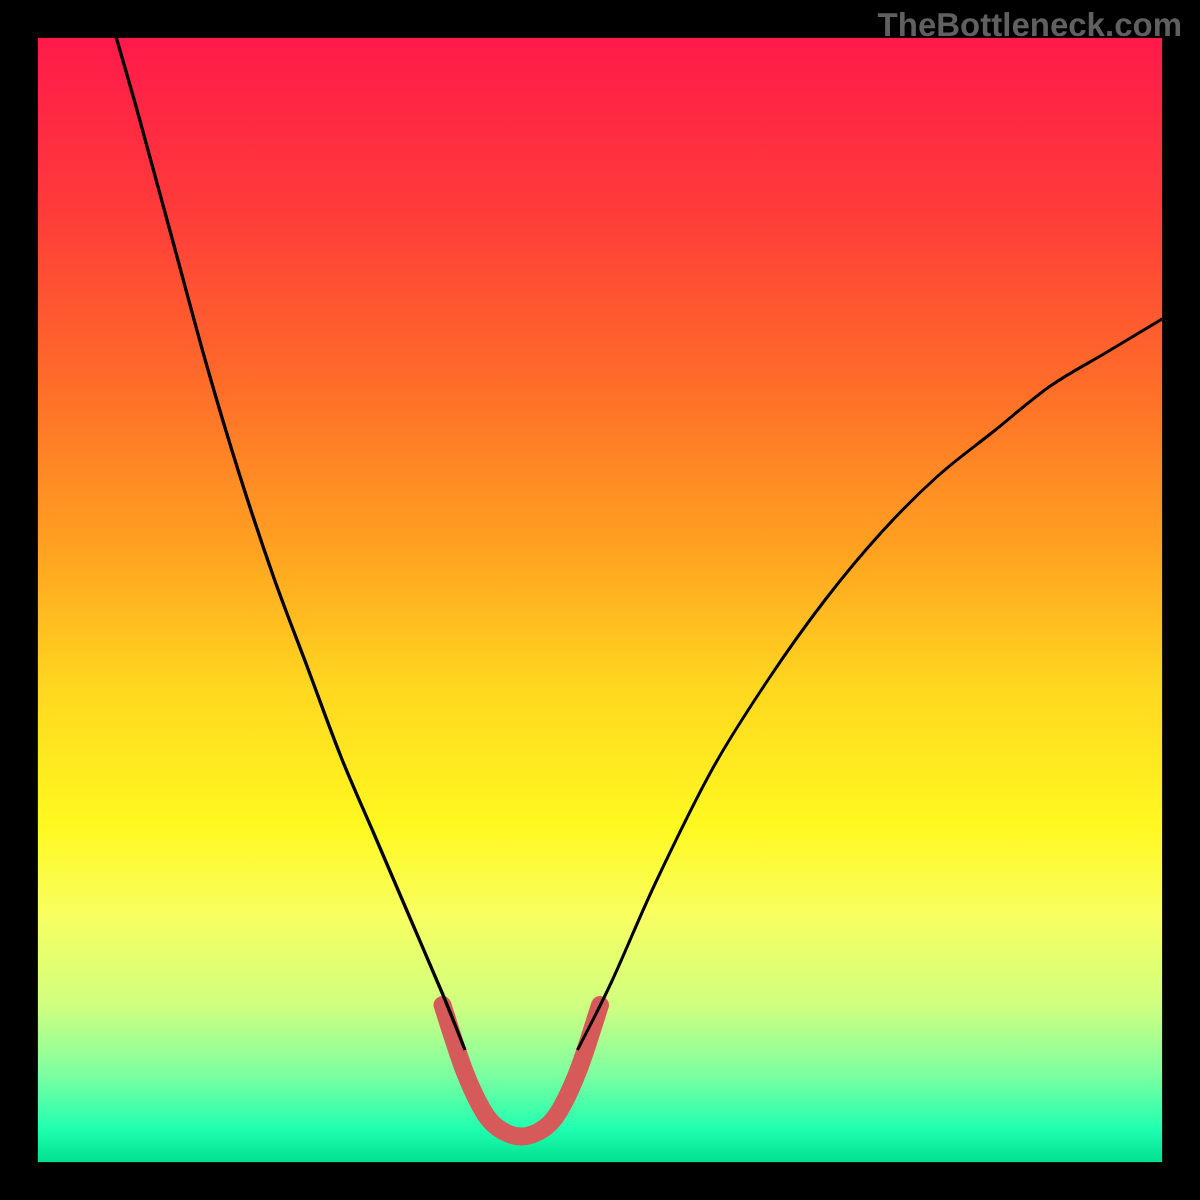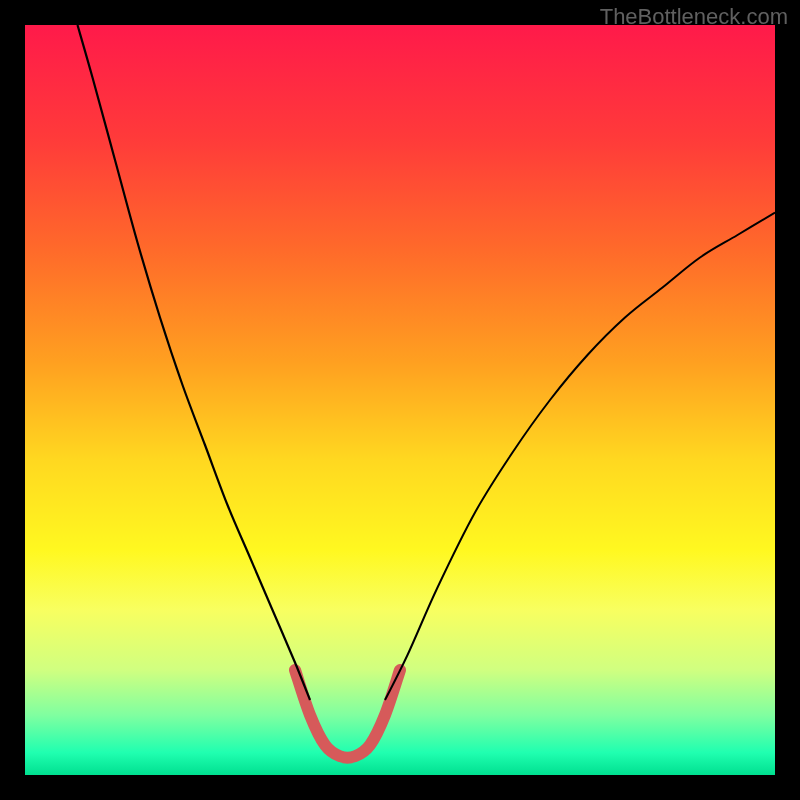"TheBottleneck.com" .watermark { font-weight: 400 -> 700 }
